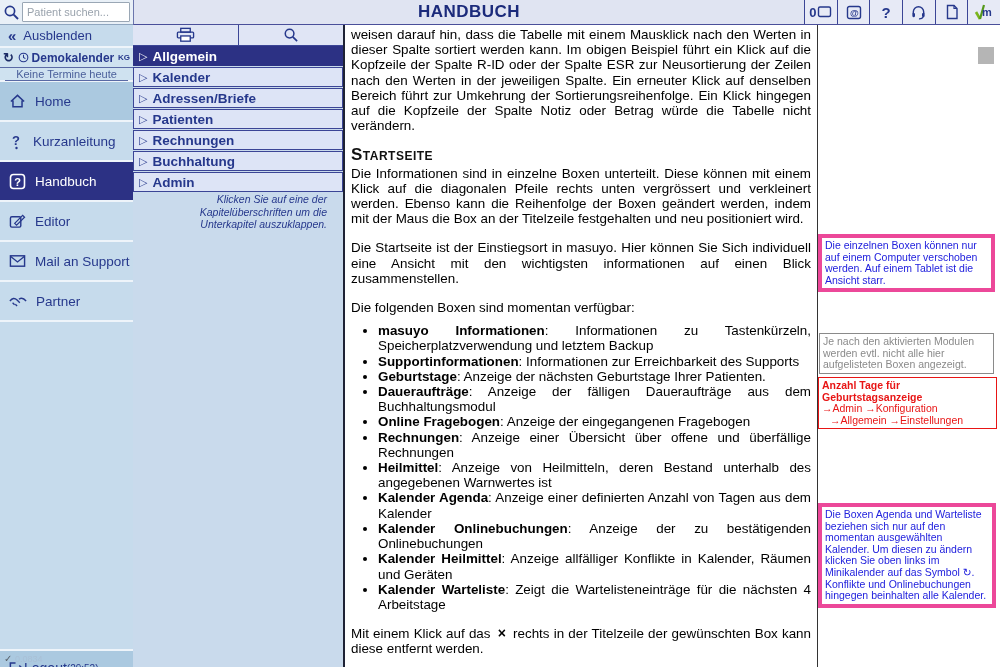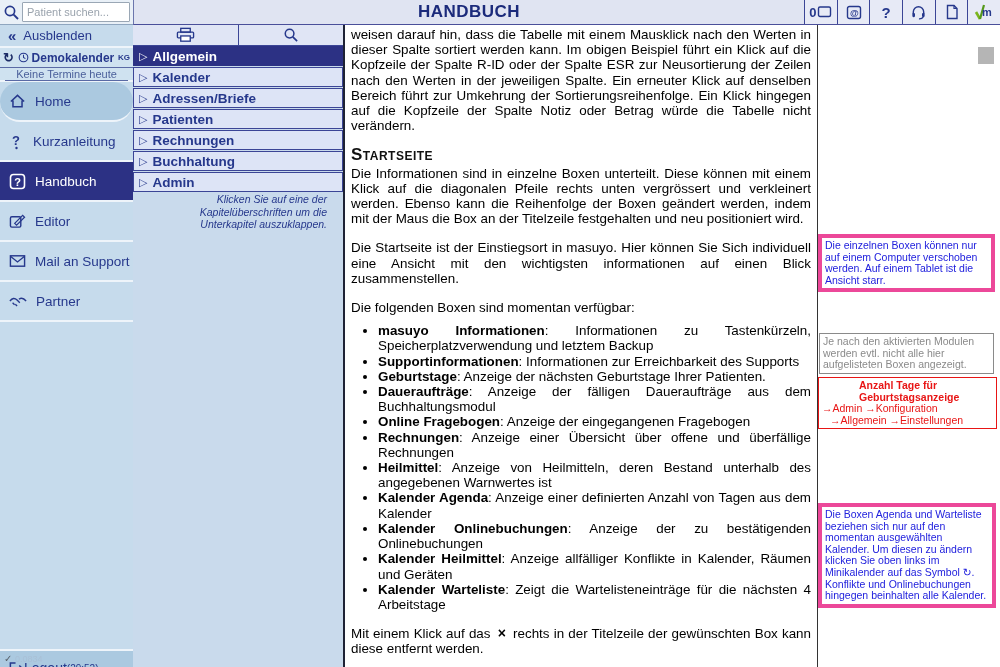"Home" .side-item.shade { border-radius: 20px -> none }
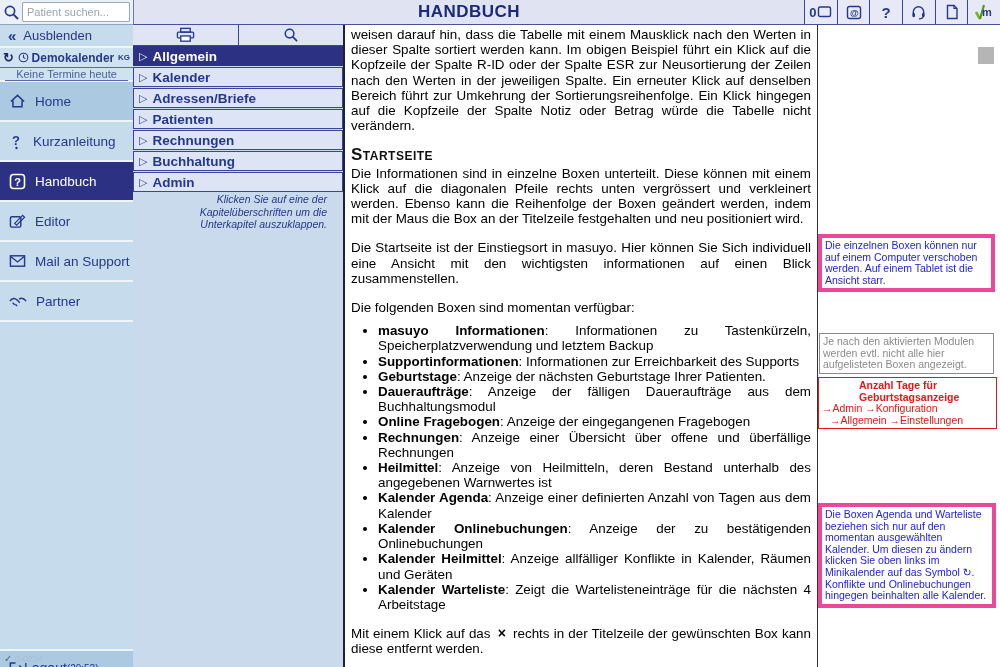"Anzahl Tage für Geburtstagsanzeige" .anno .bold { margin-left: 37px -> none }
